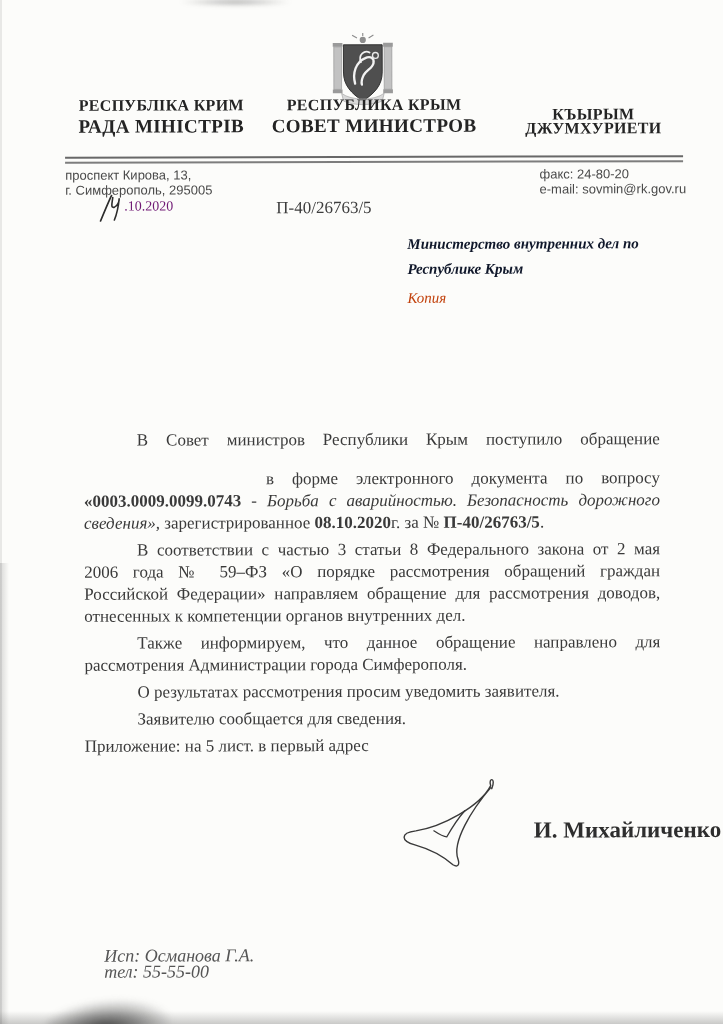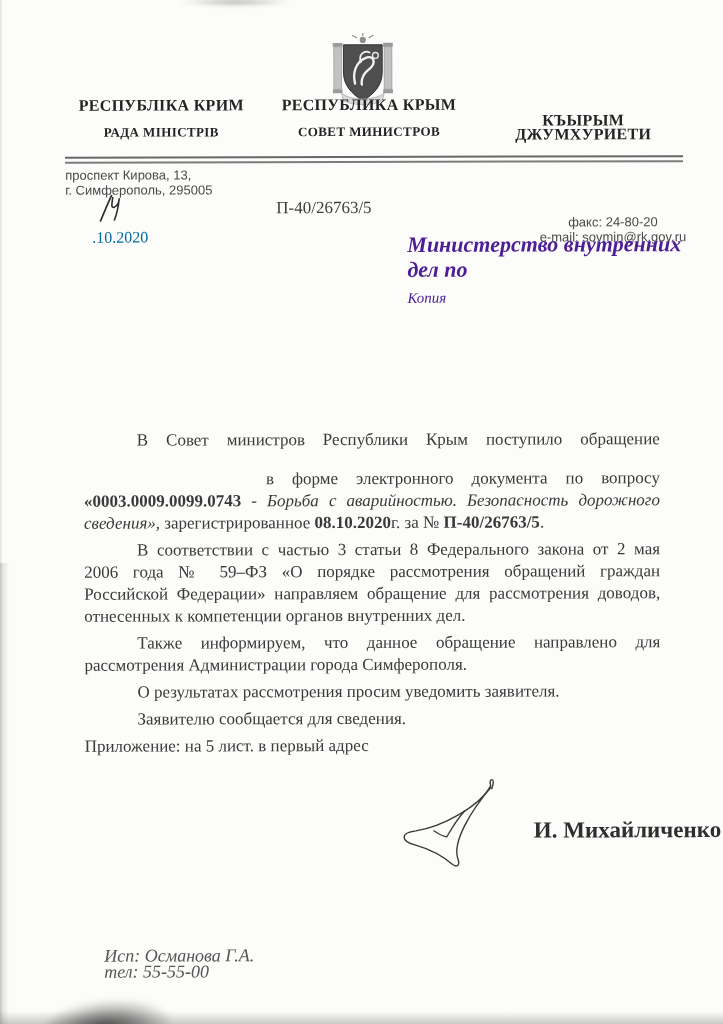"РАДА МІНІСТРІВ" .org-big { font-size: 13px -> 19px; margin-top: 9px -> 3px }
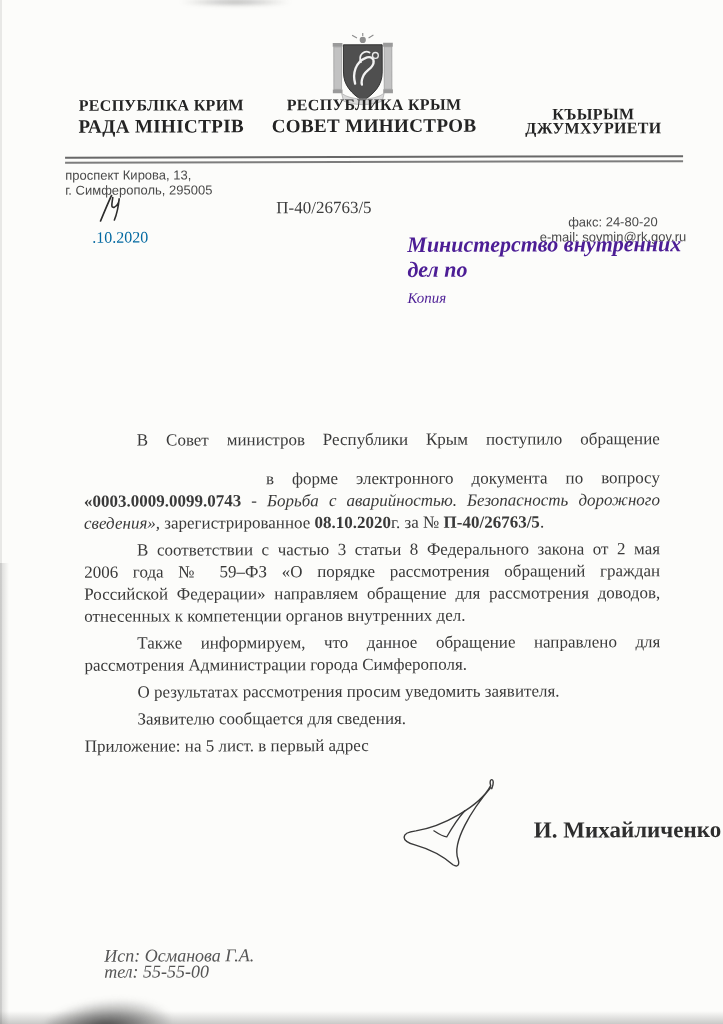"факс: 24-80-20" .contact-right { margin-top: 48px -> none; text-align: center -> left }
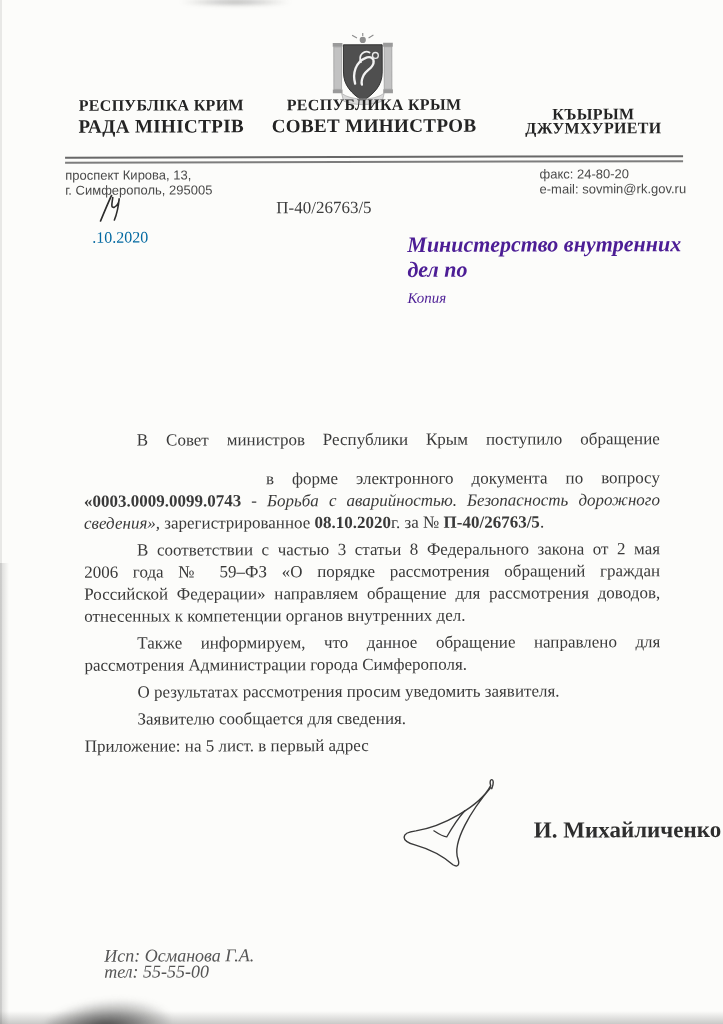".10.2020" .date-block { color: #0369a1 -> #701a75; flex-direction: column -> none; font-size: 16px -> 14px }
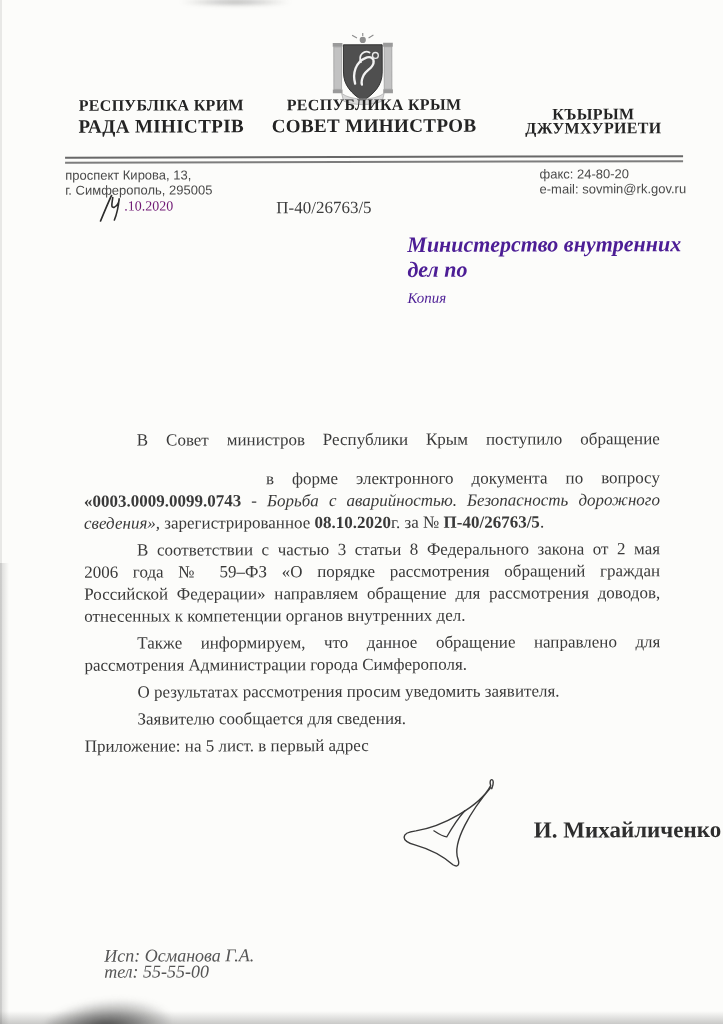"Министерство внутренних дел по" .addressee { color: #4c1d95 -> #0f172a; font-size: 22px -> 15px }
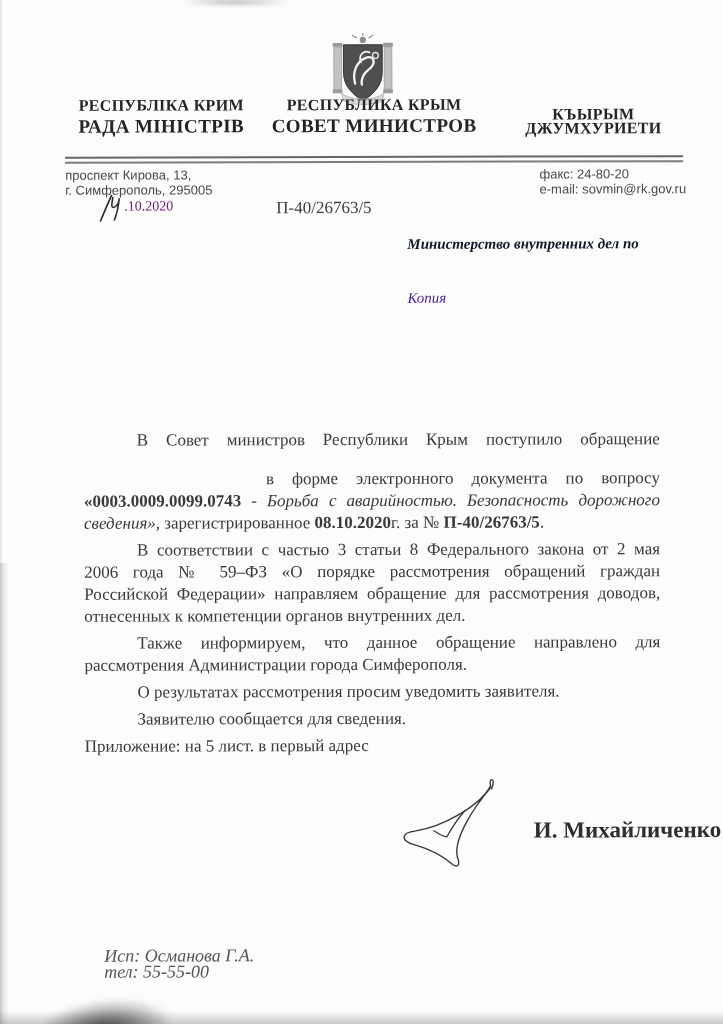"Республике Крым" div { html: none -> <div>Республике Крым</div> }
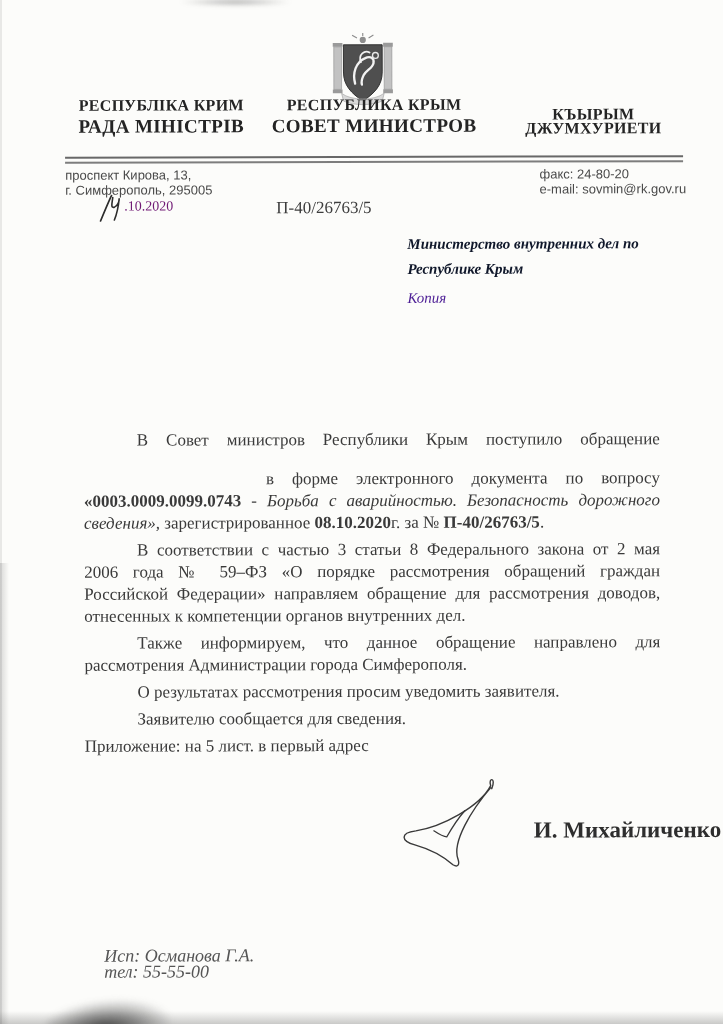"Копия" .copy-label { color: #4c1d95 -> #c2410c }
